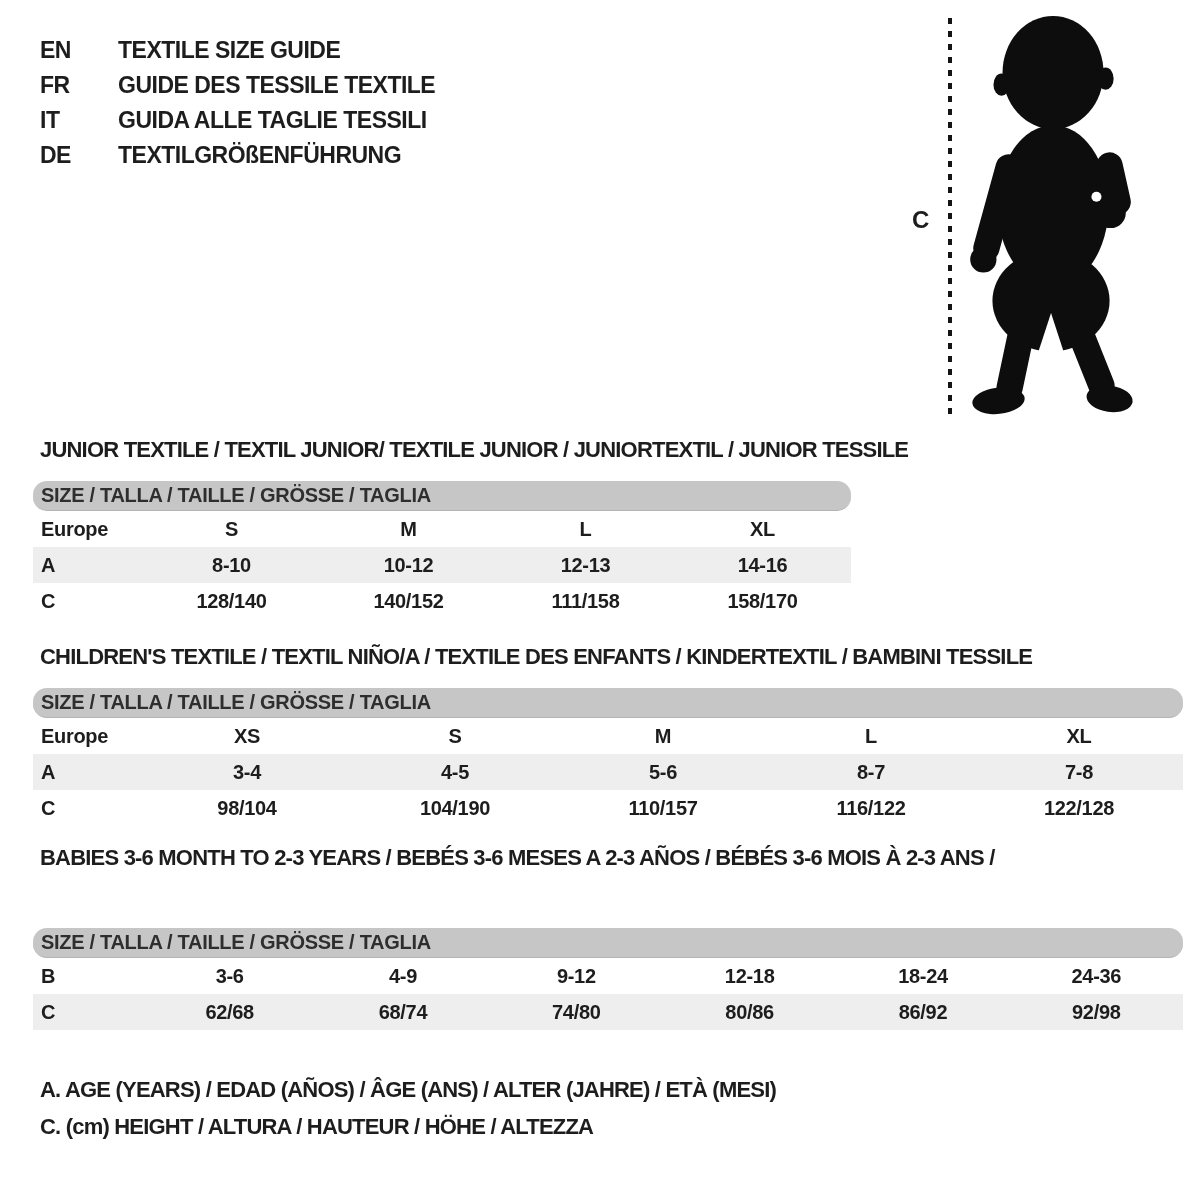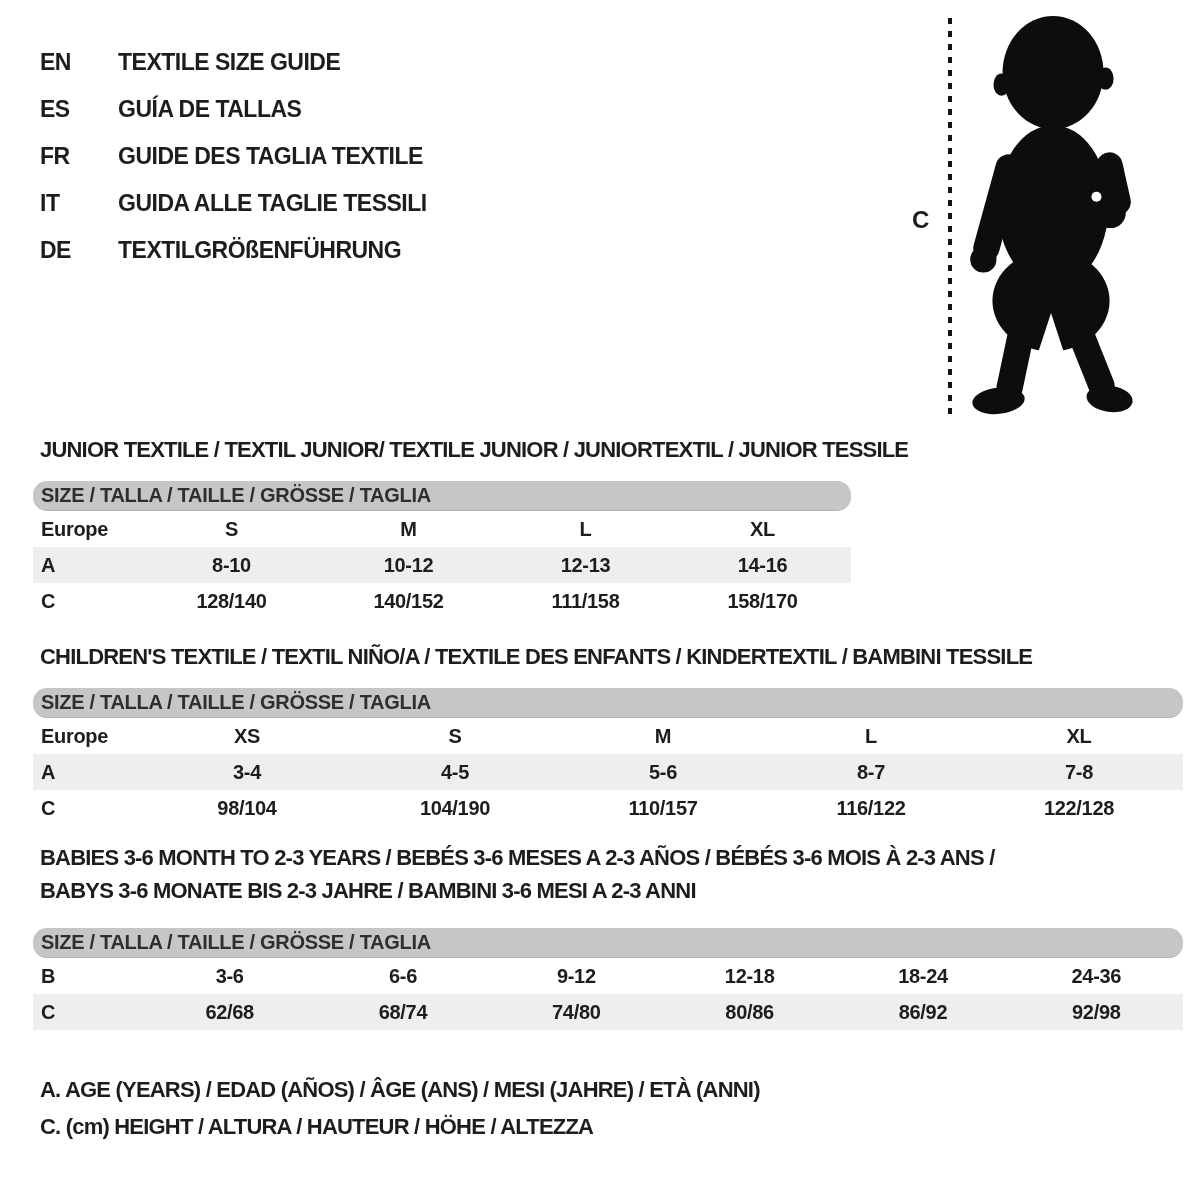"EN" .lang-row { margin-top: 12px -> none }
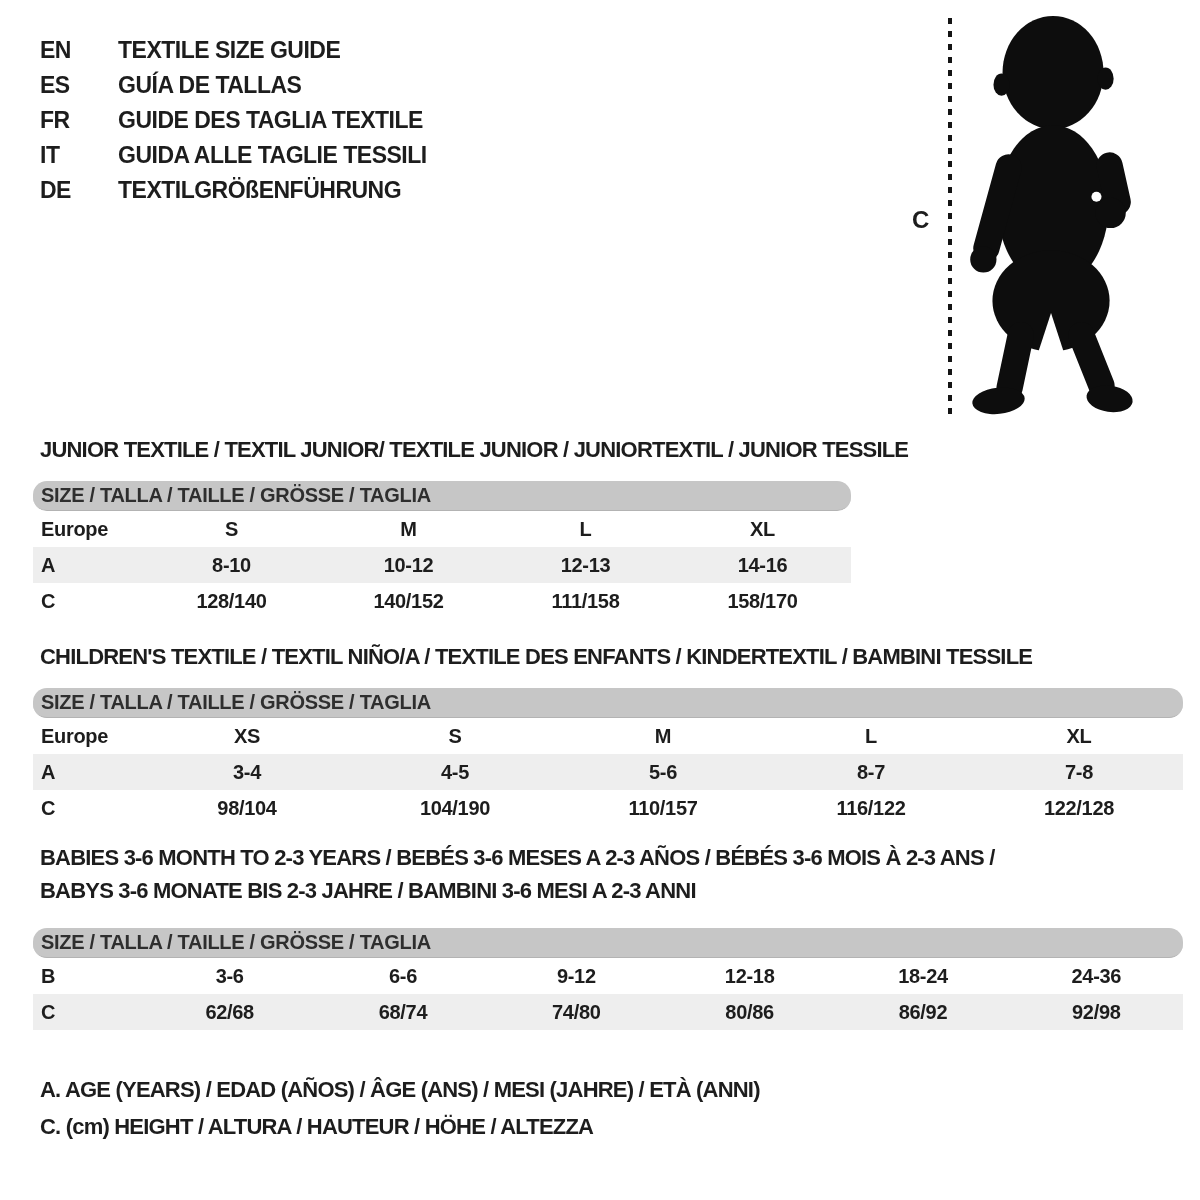"ES" div.lang-row { html: <div> <span>ES</span> <span>GUÍA DE TALLAS</span> </div> -> none }
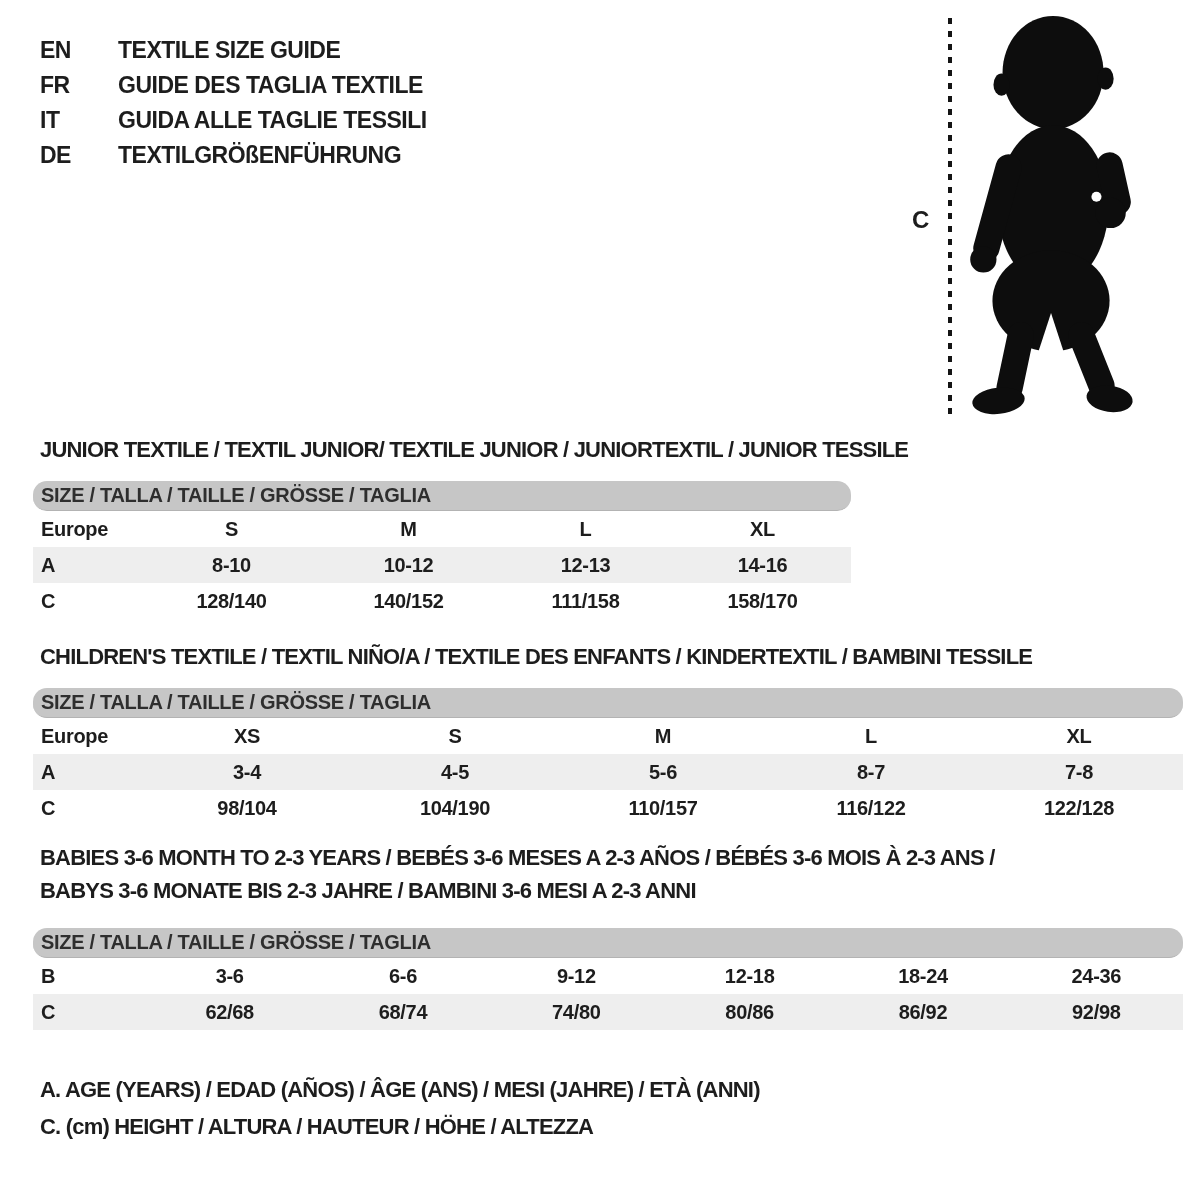"GUIDE DES TAGLIA TEXTILE" span.lang-title { text: TAGLIA -> TESSILE }
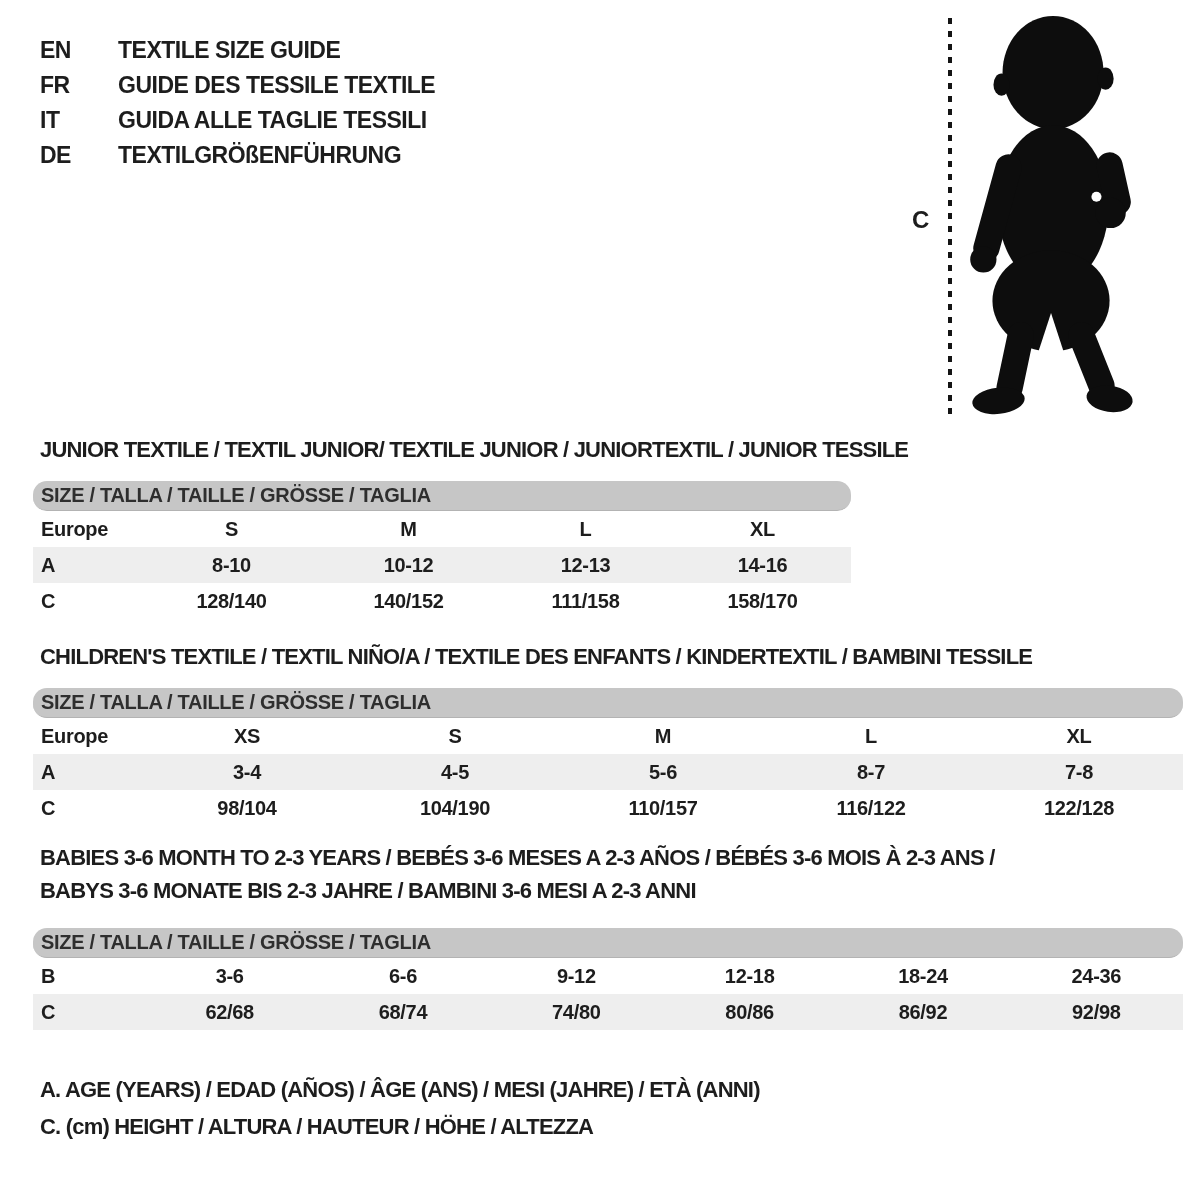"BABYS 3-6 MONATE BIS 2-3" div.title-line { html: <div>BABYS 3-6 MONATE BIS 2-3 JAHRE / BAMBINI 3-6 MESI A 2-3 ANNI</div> -> none }
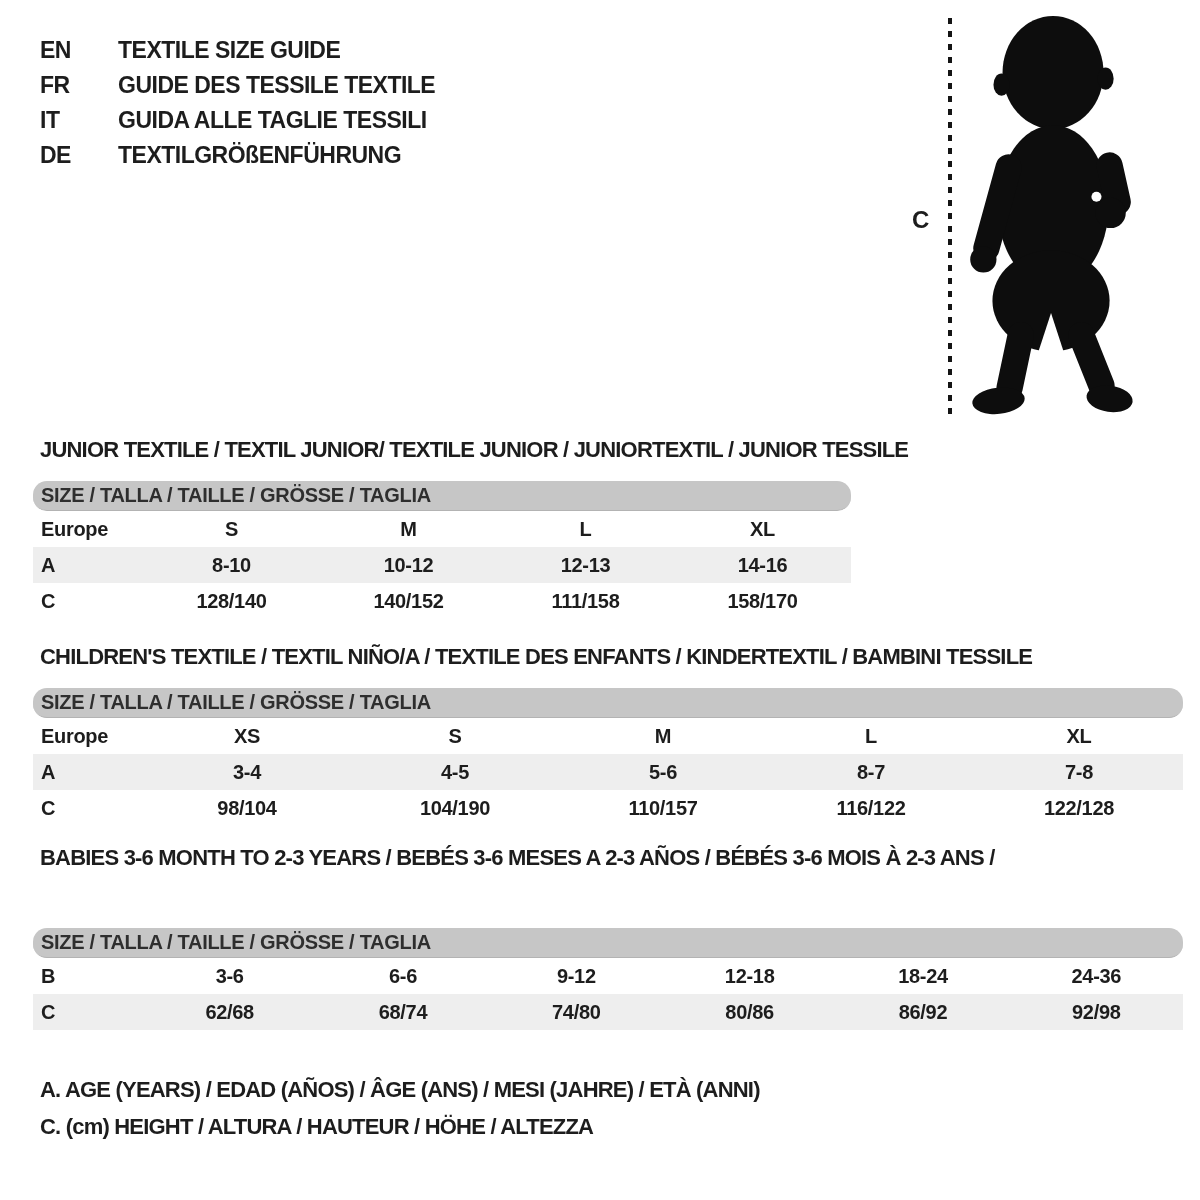"6-6" td { text: 6-6 -> 4-9 }
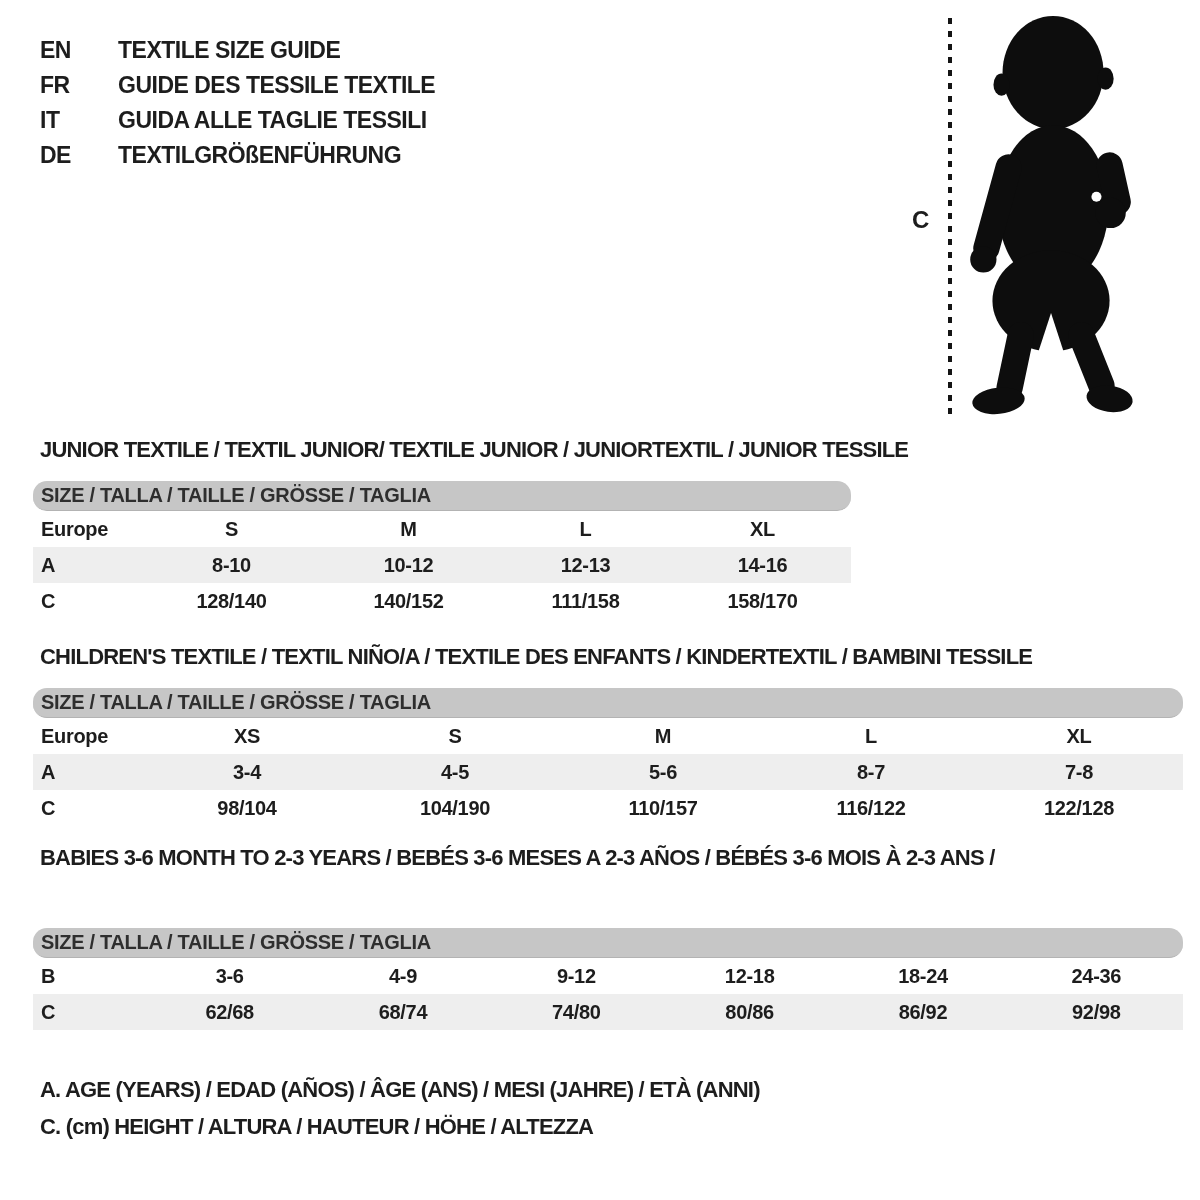"A. AGE (YEARS) / EDAD" div.legend-line { text: MESI (JAHRE) / ETÀ (ANNI -> ALTER (JAHRE) / ETÀ (MESI }
